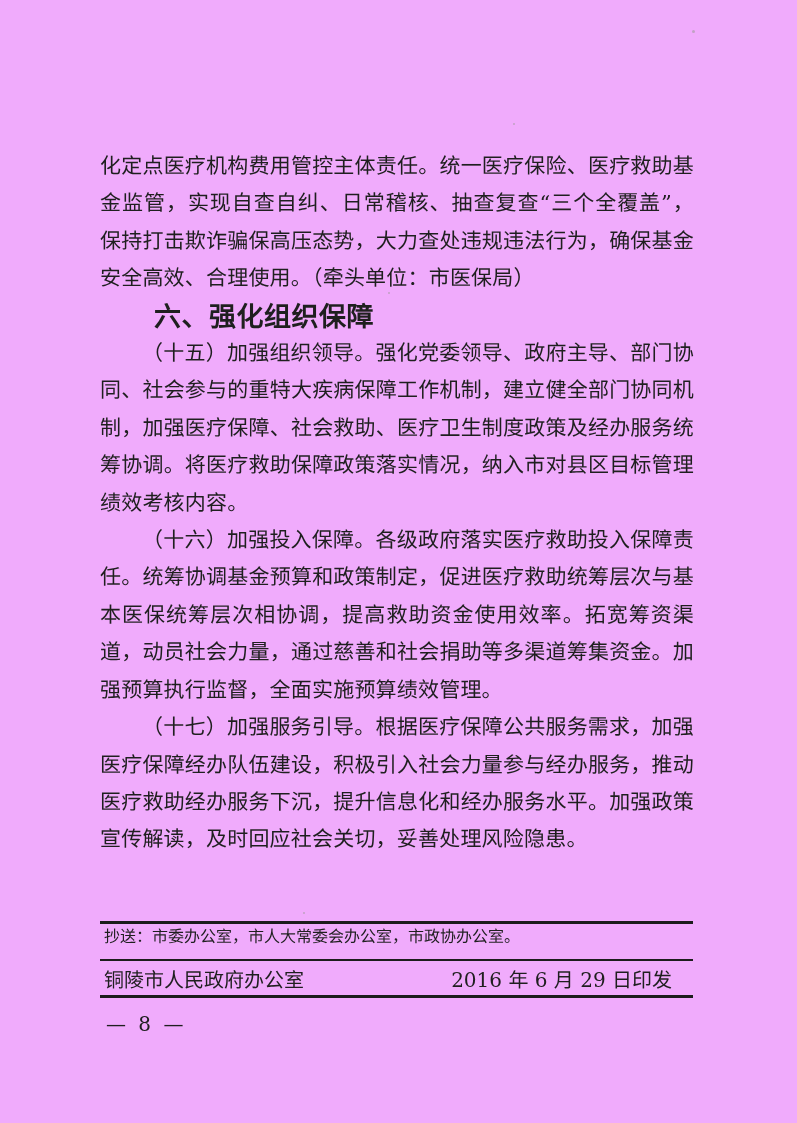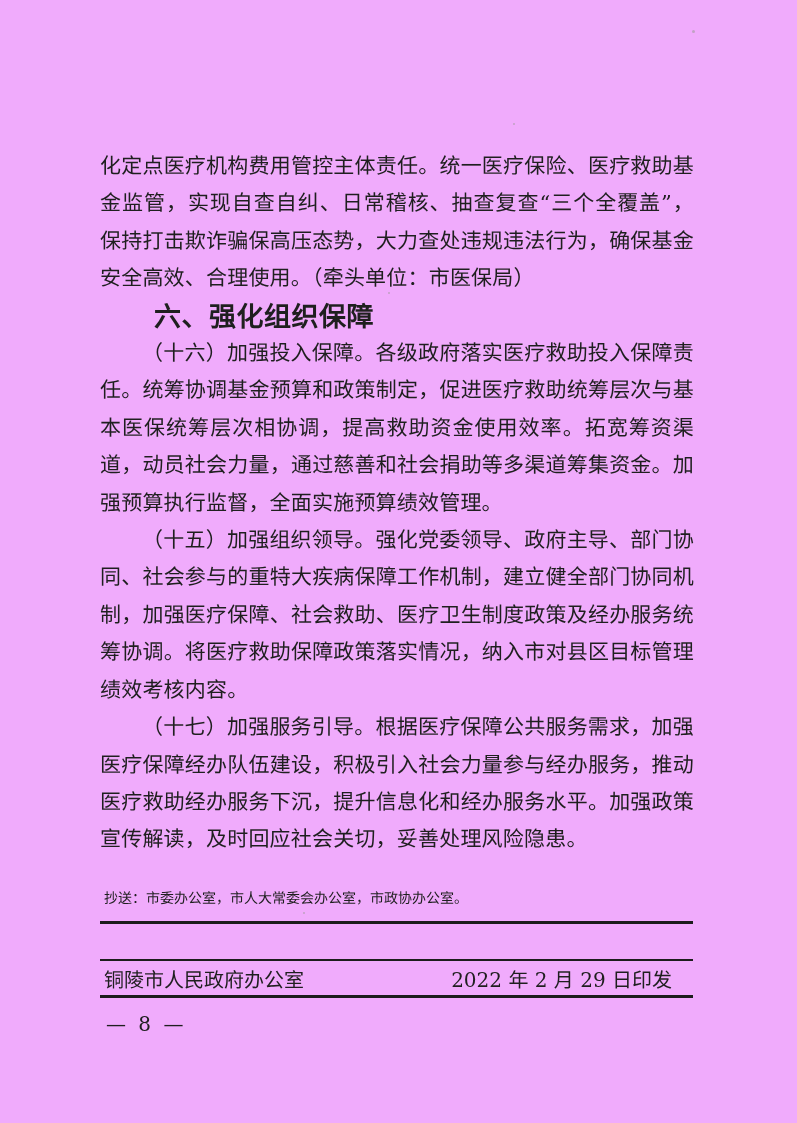"（十六）加强投入保障。各级政府落实医疗救助投入保障责任。统筹协调基金预算和政策制" p { order: before "（十五）加强组织领导。强化党委领导、政府主导、部门协同、社会参与的重特大疾病保障" -> after "（十五）加强组织领导。强化党委领导、政府主导、部门协同、社会参与的重特大疾病保障" }
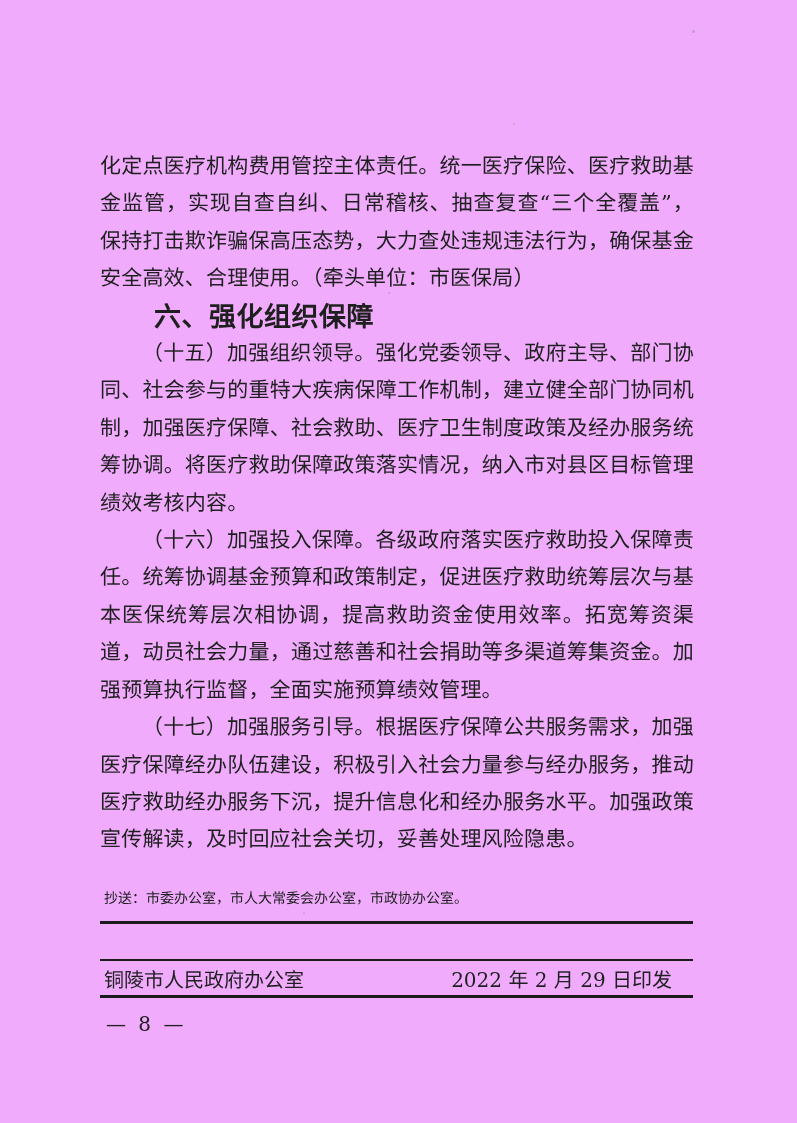"抄送：市委办公室，市人大常委会办公室，市政协办公室。" .copy-line { font-size: 14px -> 16px; top: 883px -> 922px }
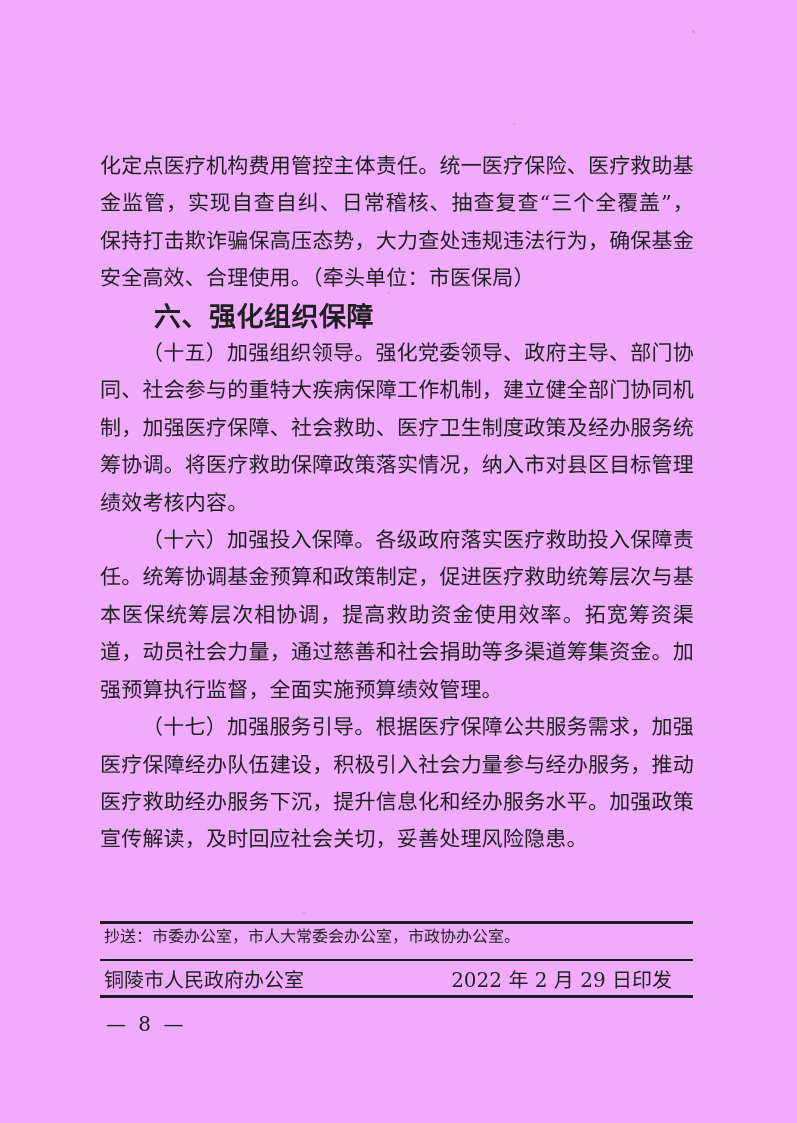"2022 年 2 月 29" span { text: 2022 年 2 -> 2016 年 6 }
